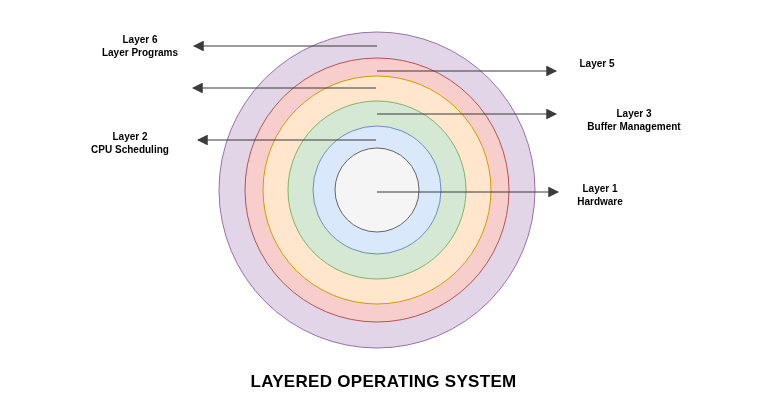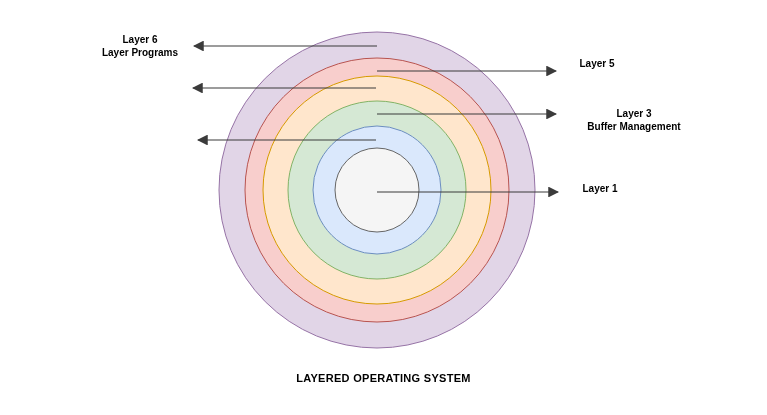"Layer 2" div.layer-label { html: none -> <div> <div>Layer 2</div> <div>CPU Scheduling</div> </div> }
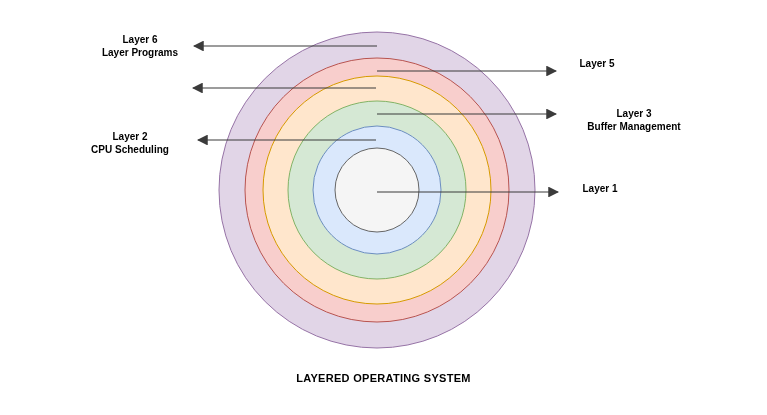"Hardware" div { html: none -> <div>Hardware</div> }
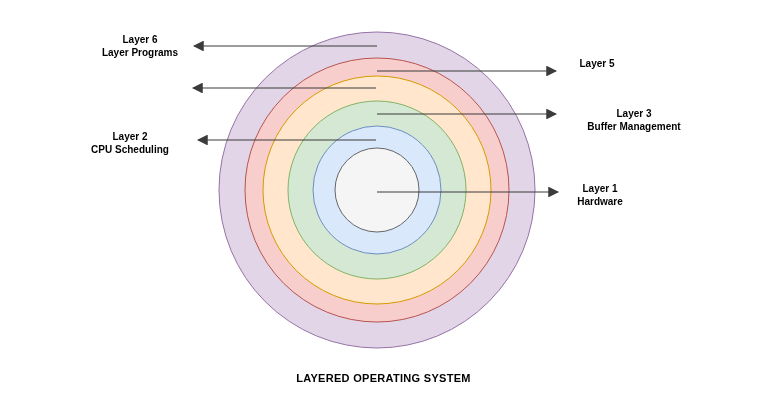"LAYERED OPERATING SYSTEM" .diagram-title { font-size: 11px -> 17px }
